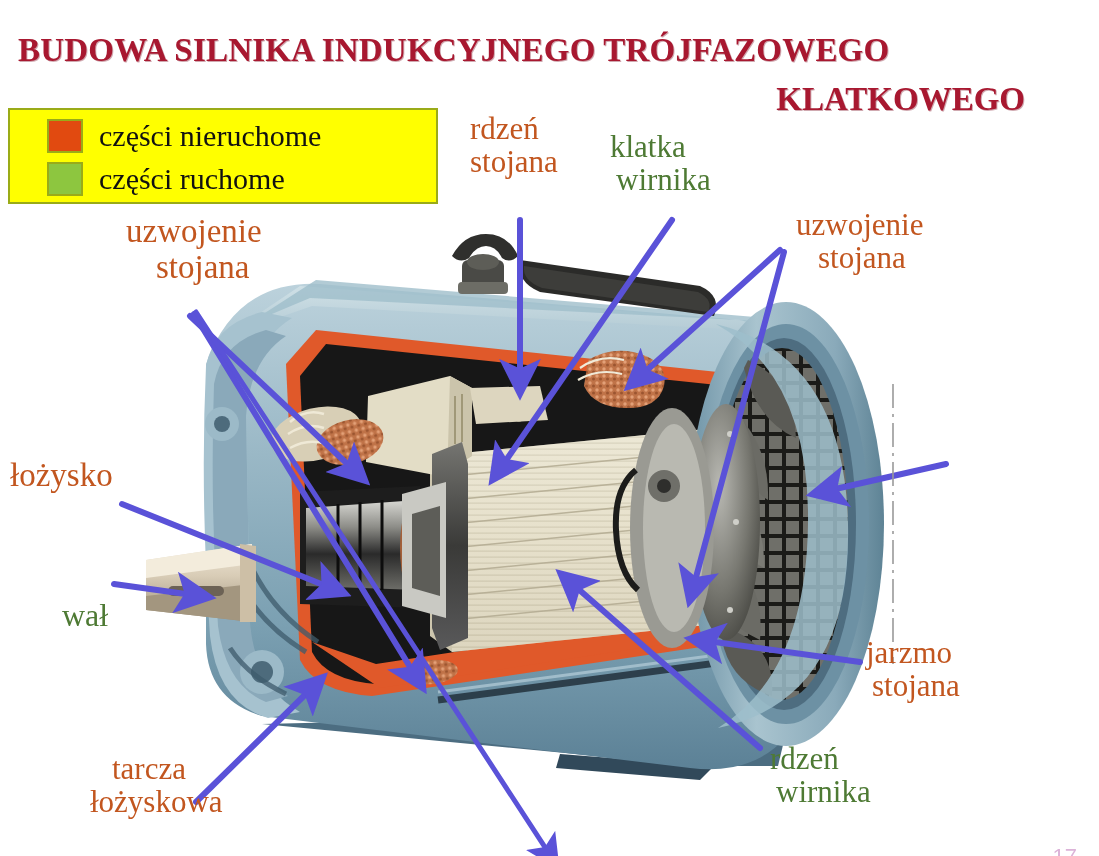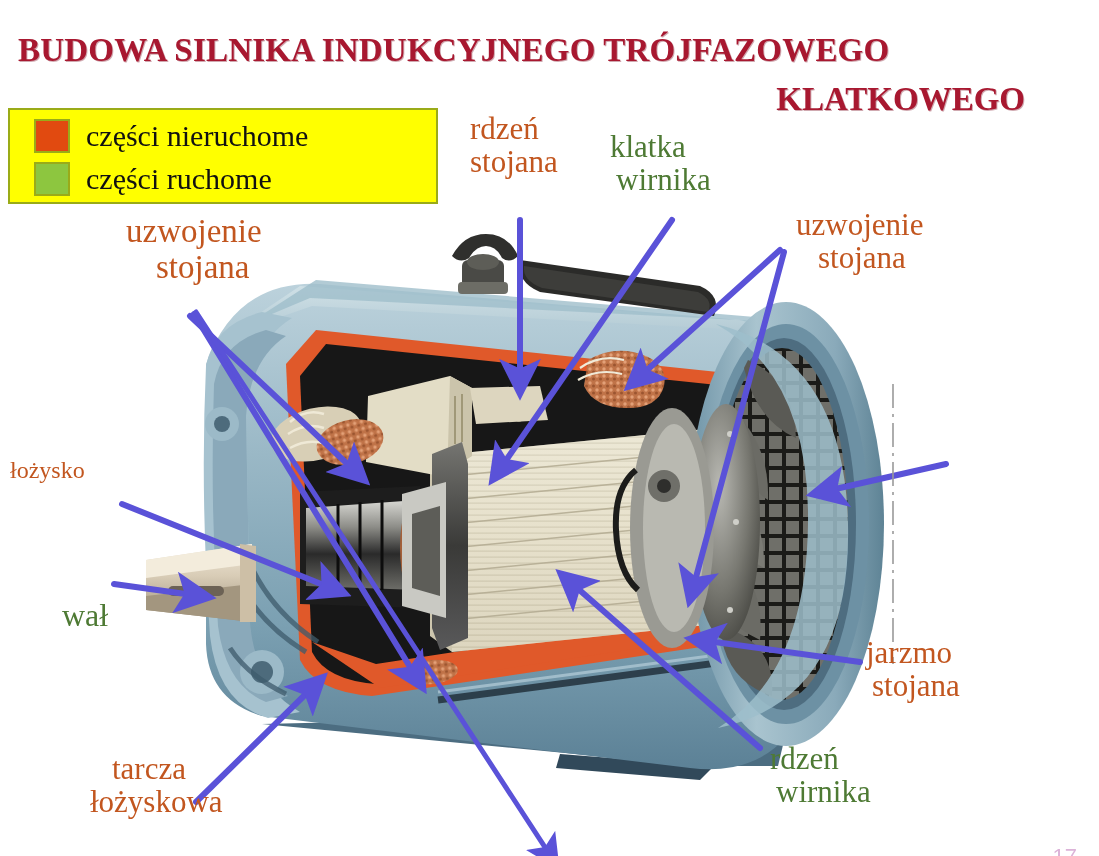"części nieruchome" .legend { padding: 4px 8px -> 4px 21px }
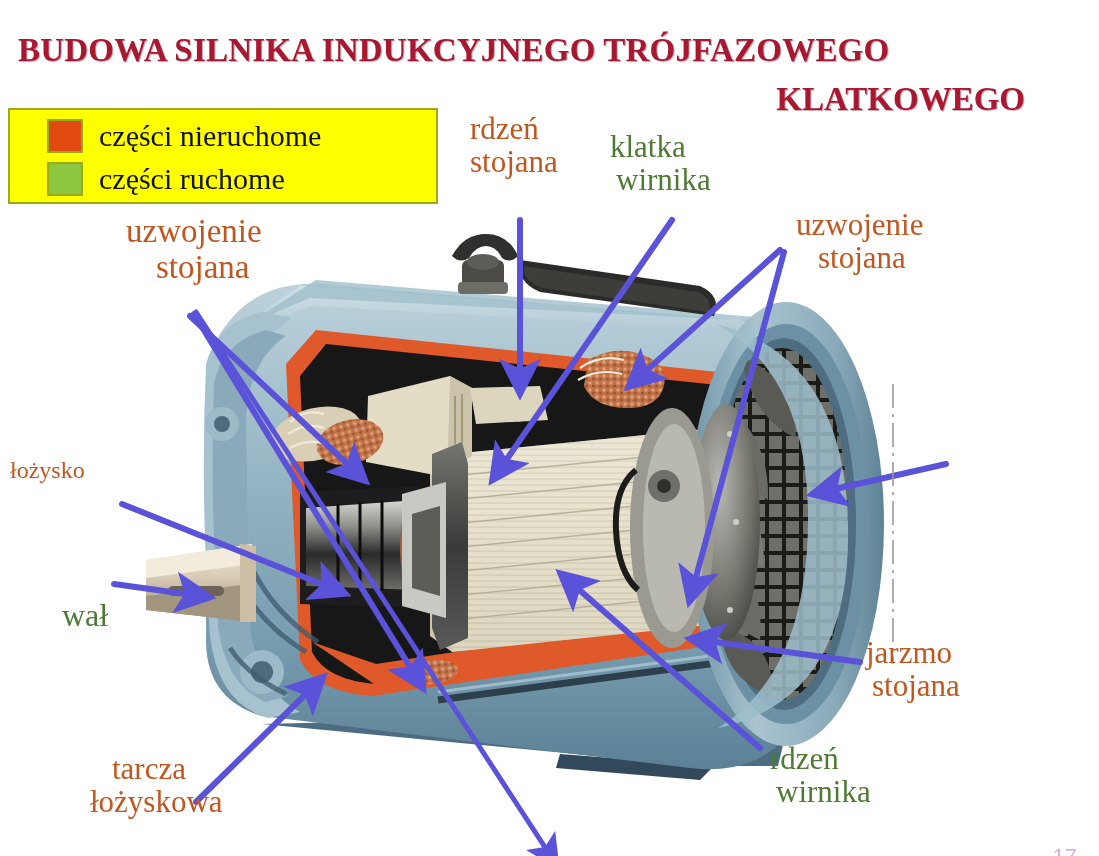"łożysko" .l-lozysko { font-size: 24px -> 33px }
